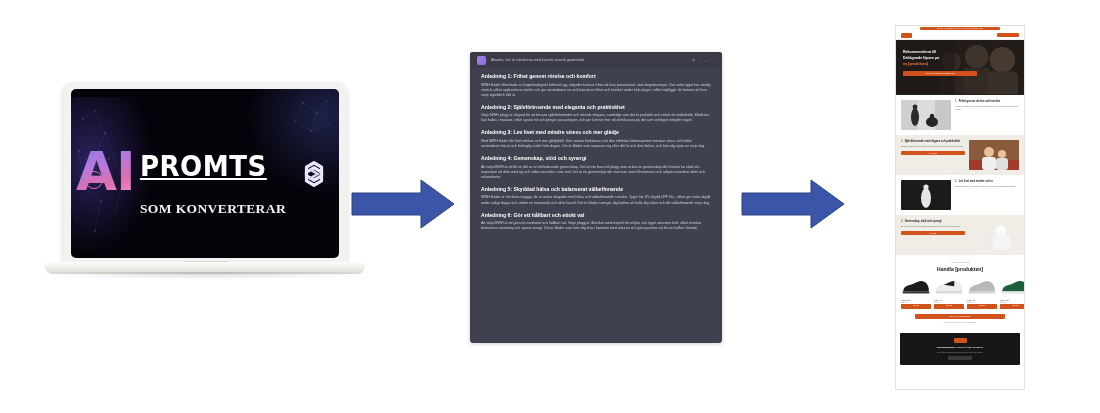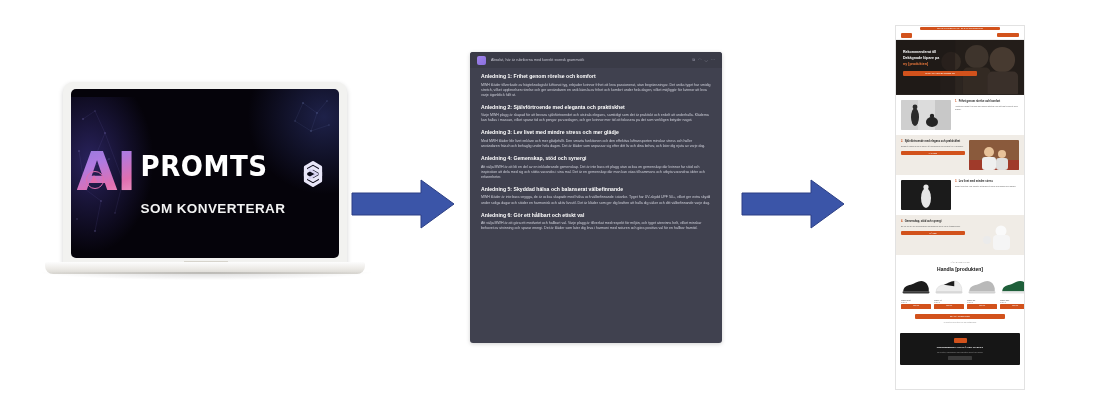"PROMTS" .t-big.second { text-decoration: none -> underline }
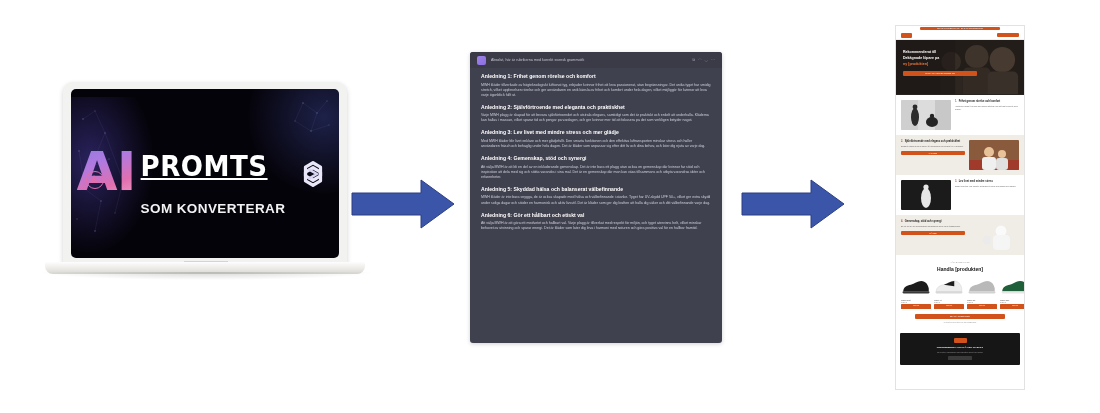"SOM KONVERTERAR" .t-sub { font-family: Liberation Sans, sans-serif -> Liberation Serif, serif }
